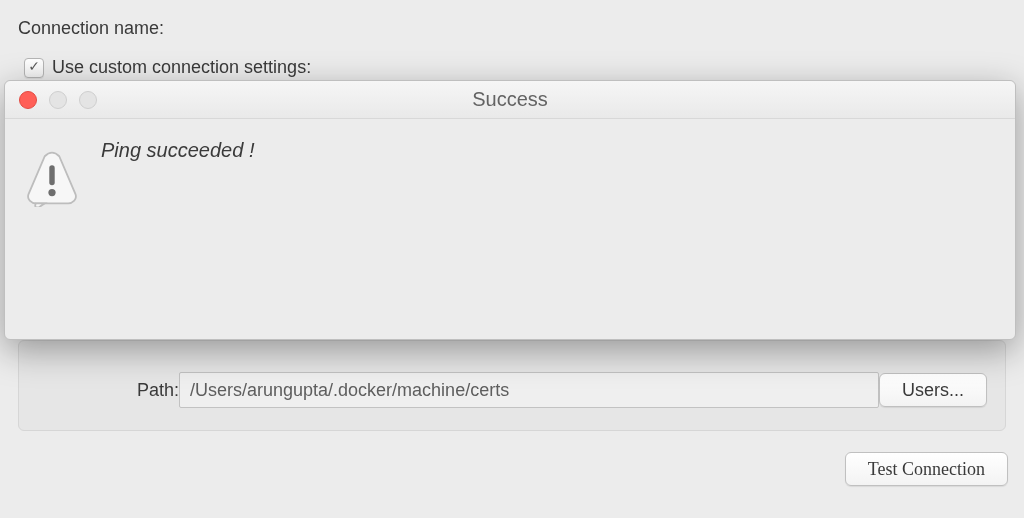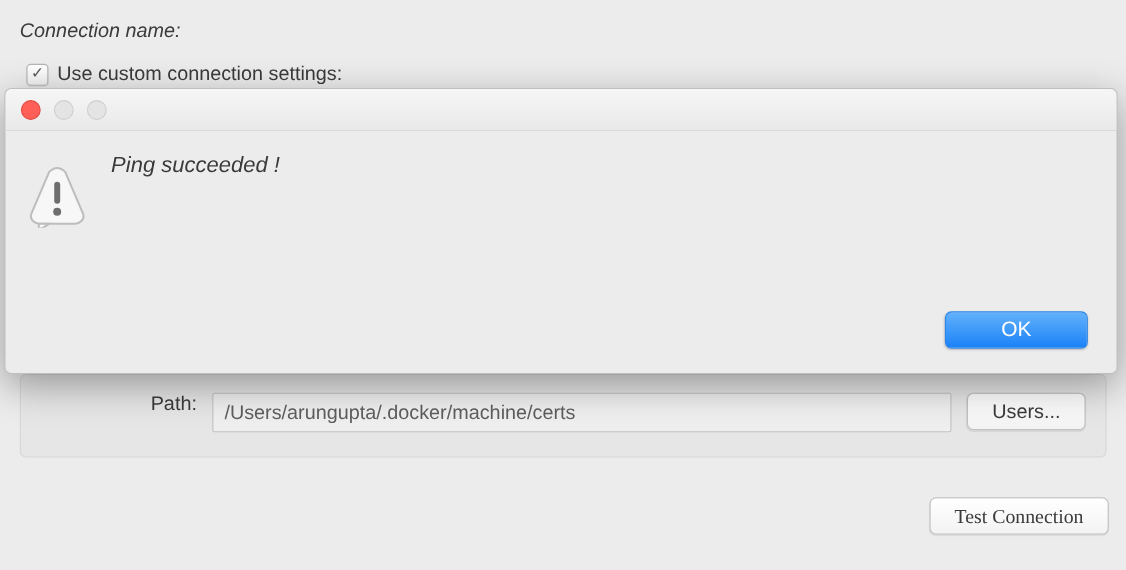"Connection name:" .conn-label { font-style: italic -> none }
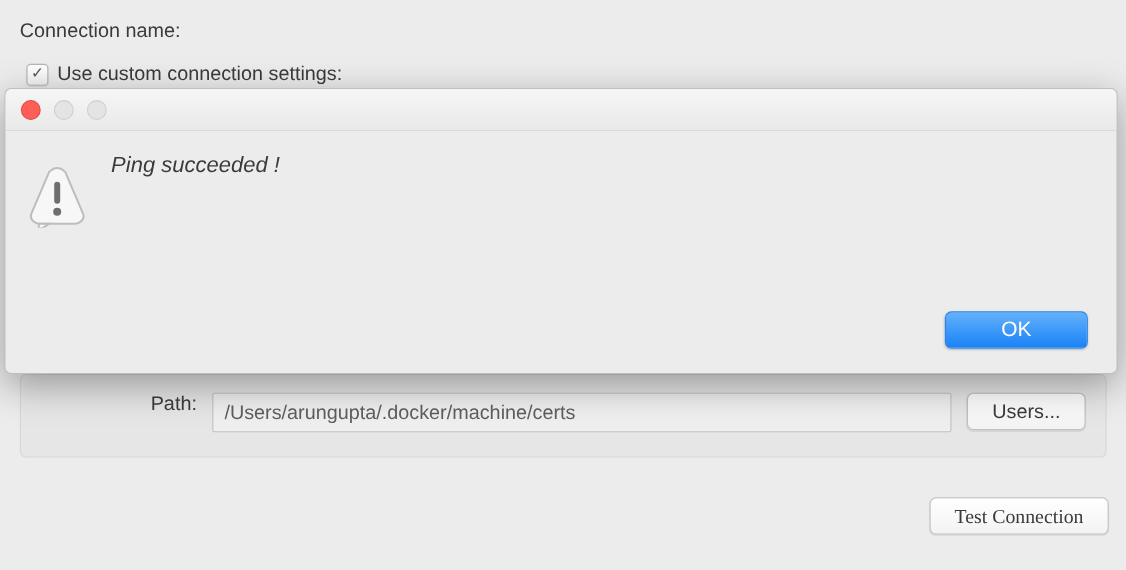"Success" div.titlebar-title { html: none -> <div>Success</div> }
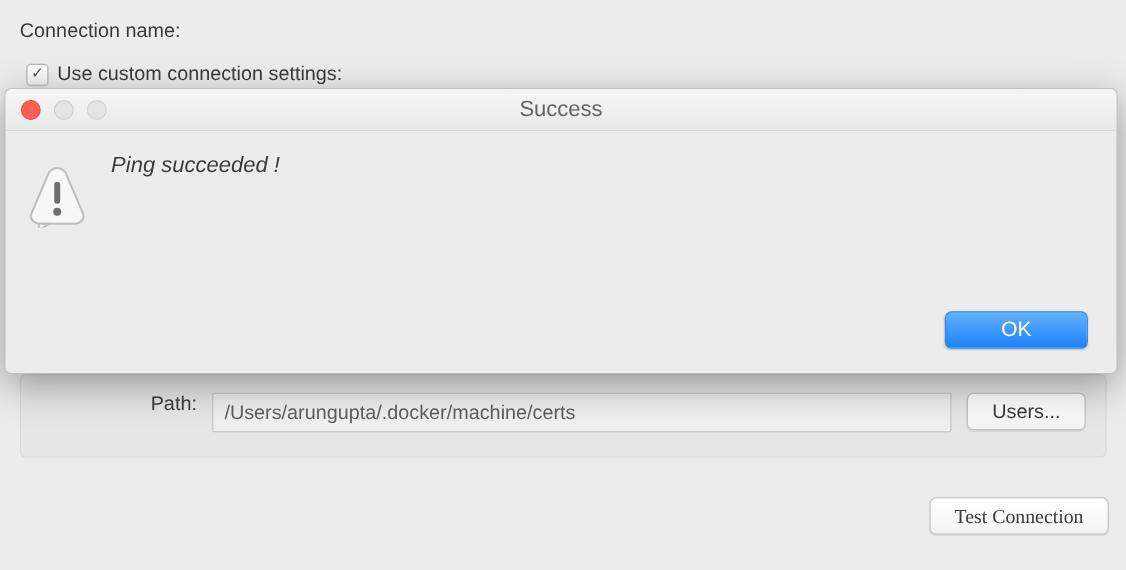"OK" button.ok-button { html: <button>OK</button> -> none }
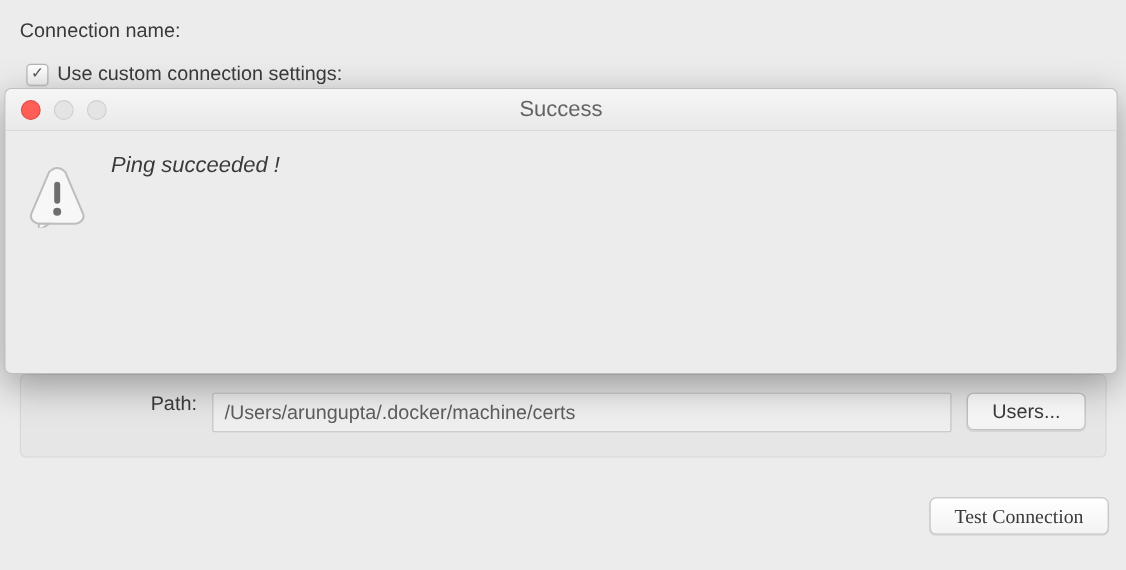"Path:" .path-row { align-items: none -> center; gap: 14px -> none; margin-top: none -> 15px }
